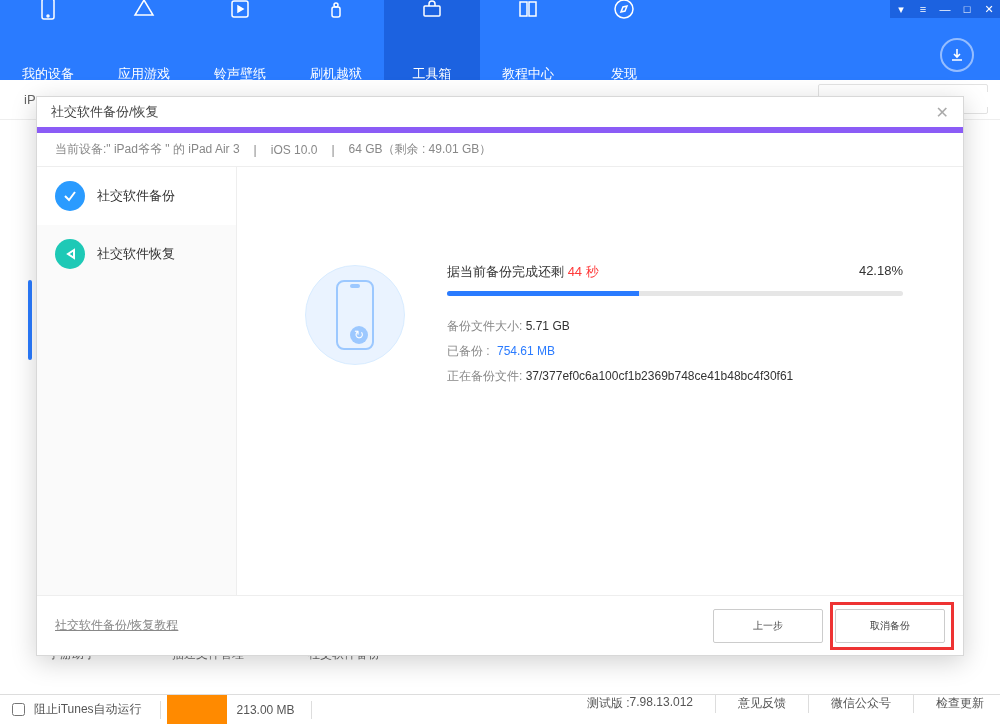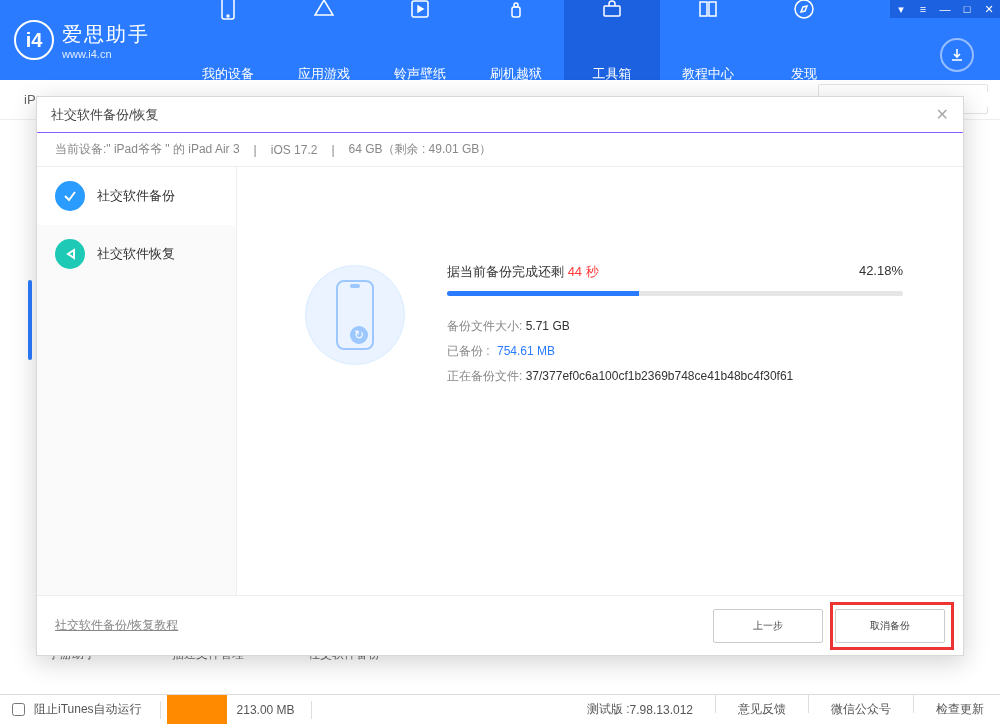"i4" div.logo-area { html: <div> <div>i4</div> <div> <div>爱思助手</div> <div>www.i4.cn</div> </div> </div> -> none }
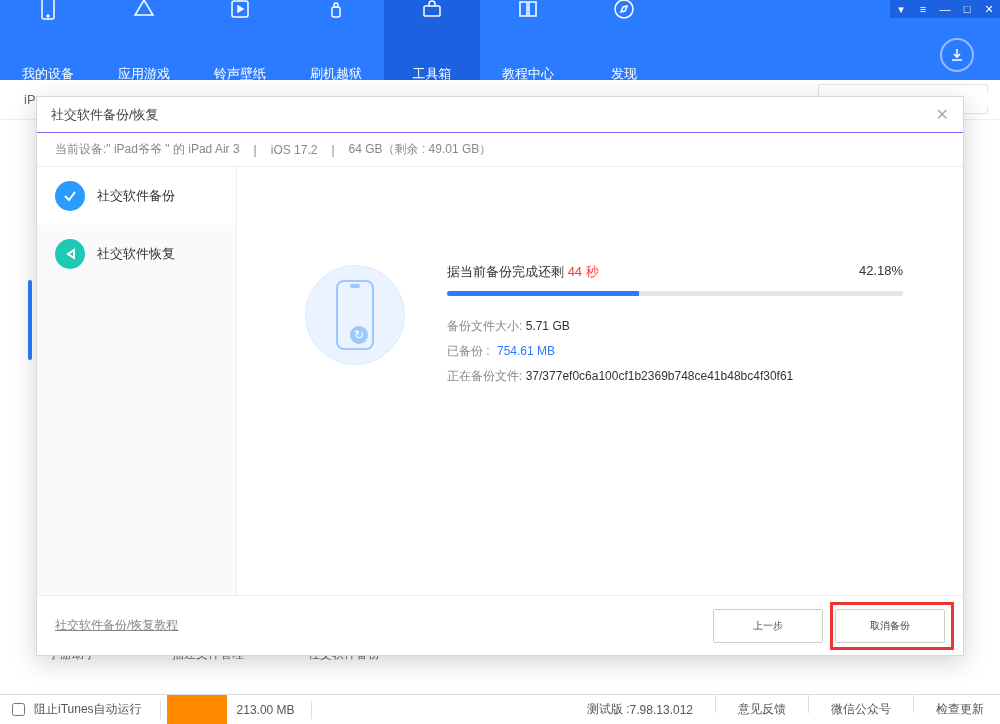"社交软件备份/恢复" .dlg-head { border-bottom: 1px solid #8b5cf6 -> 6px solid #8b5cf6 }
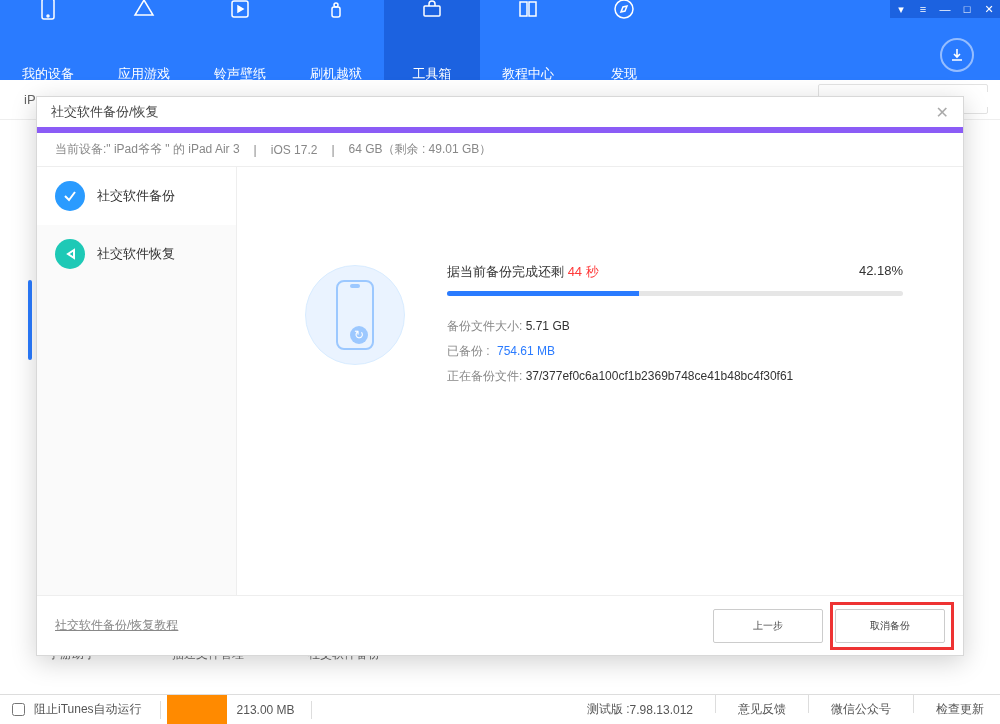"iOS 17.2" span { text: 17.2 -> 10.0 }
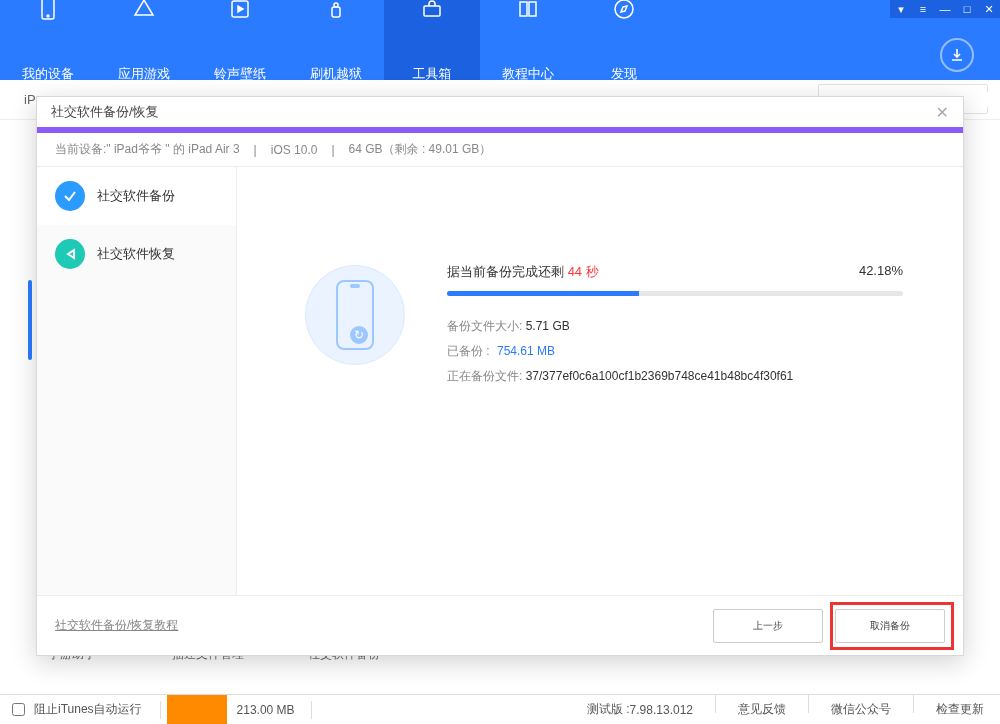"测试版 :" .st-link { align-items: center -> none }
